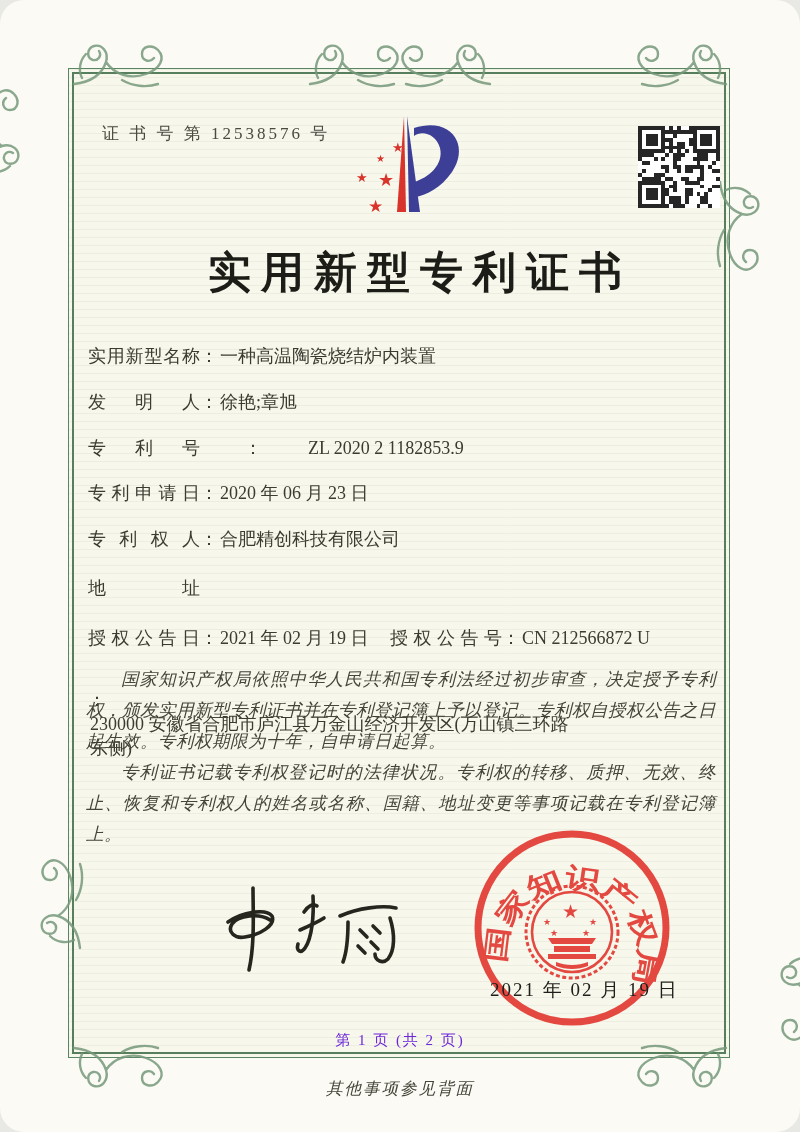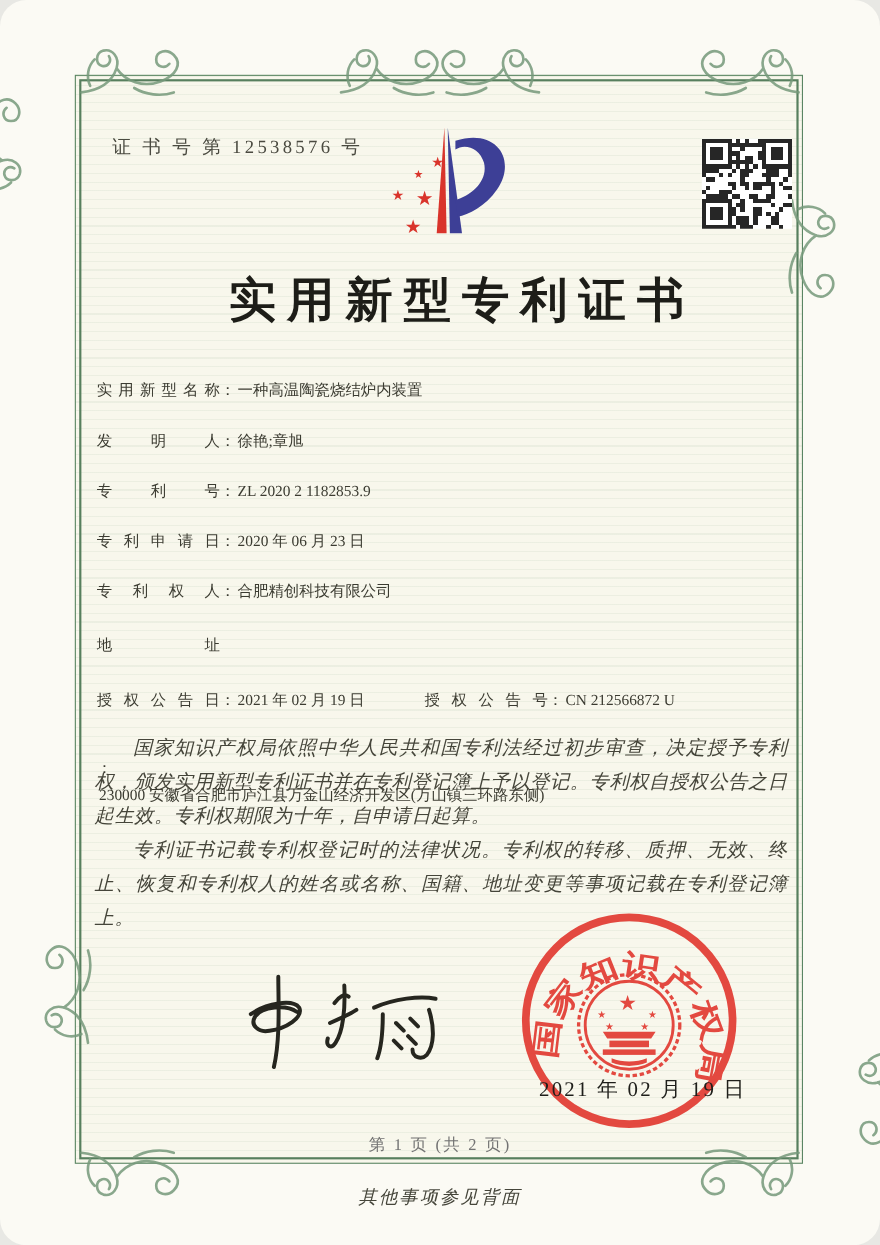"实用新型名称" .frow { font-size: 14px -> 18px }
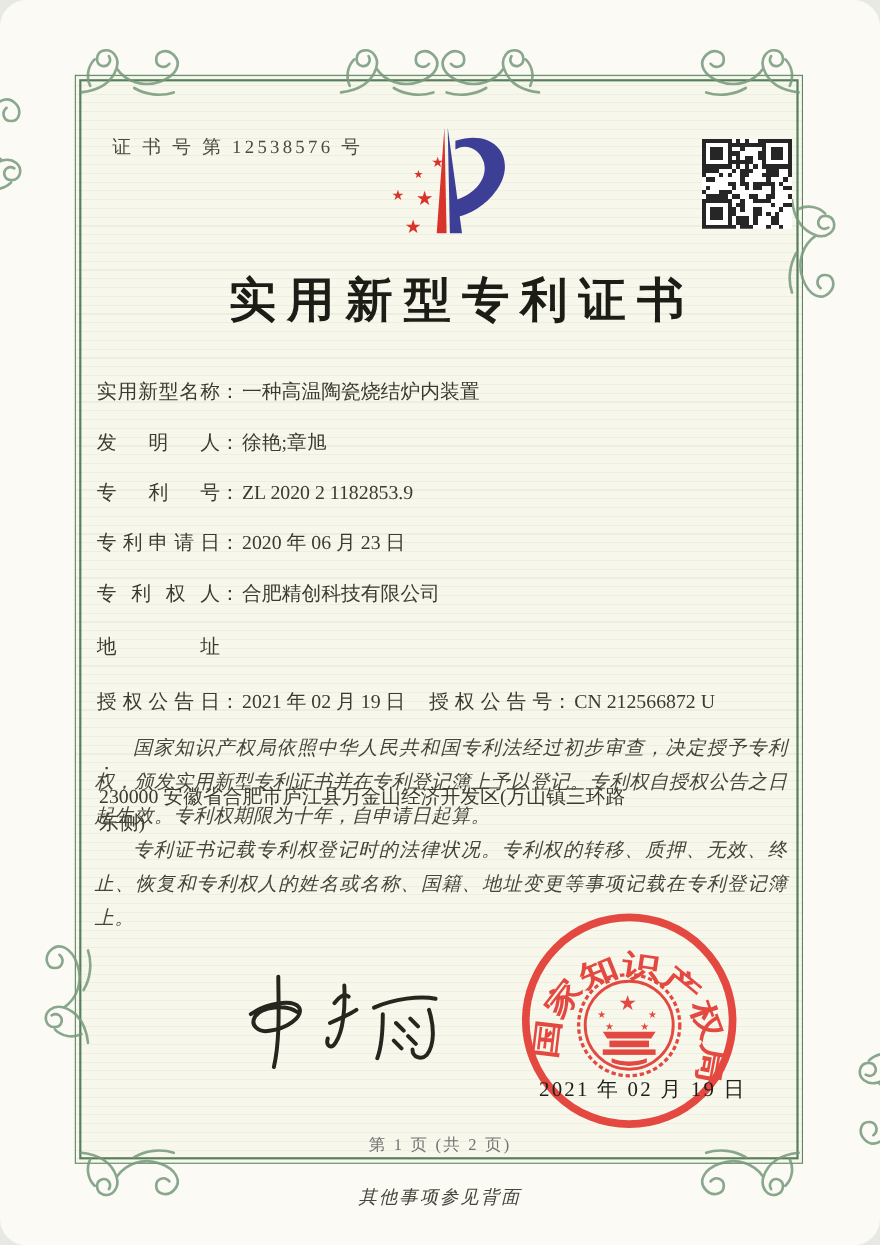"专利号" div.frow { gap: none -> 44px }
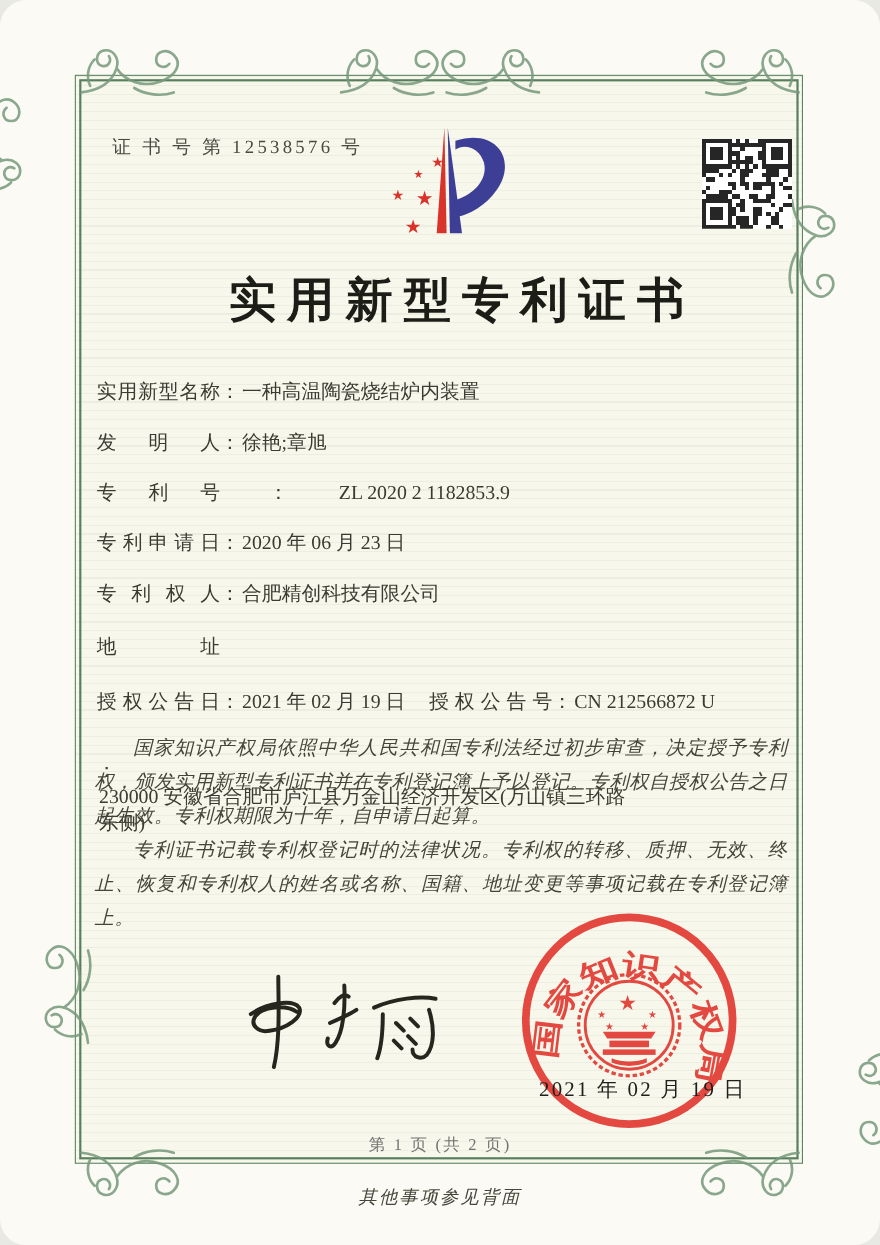"第 1 页 (共 2" .footer-page { color: #737373 -> #6d28d9 }
